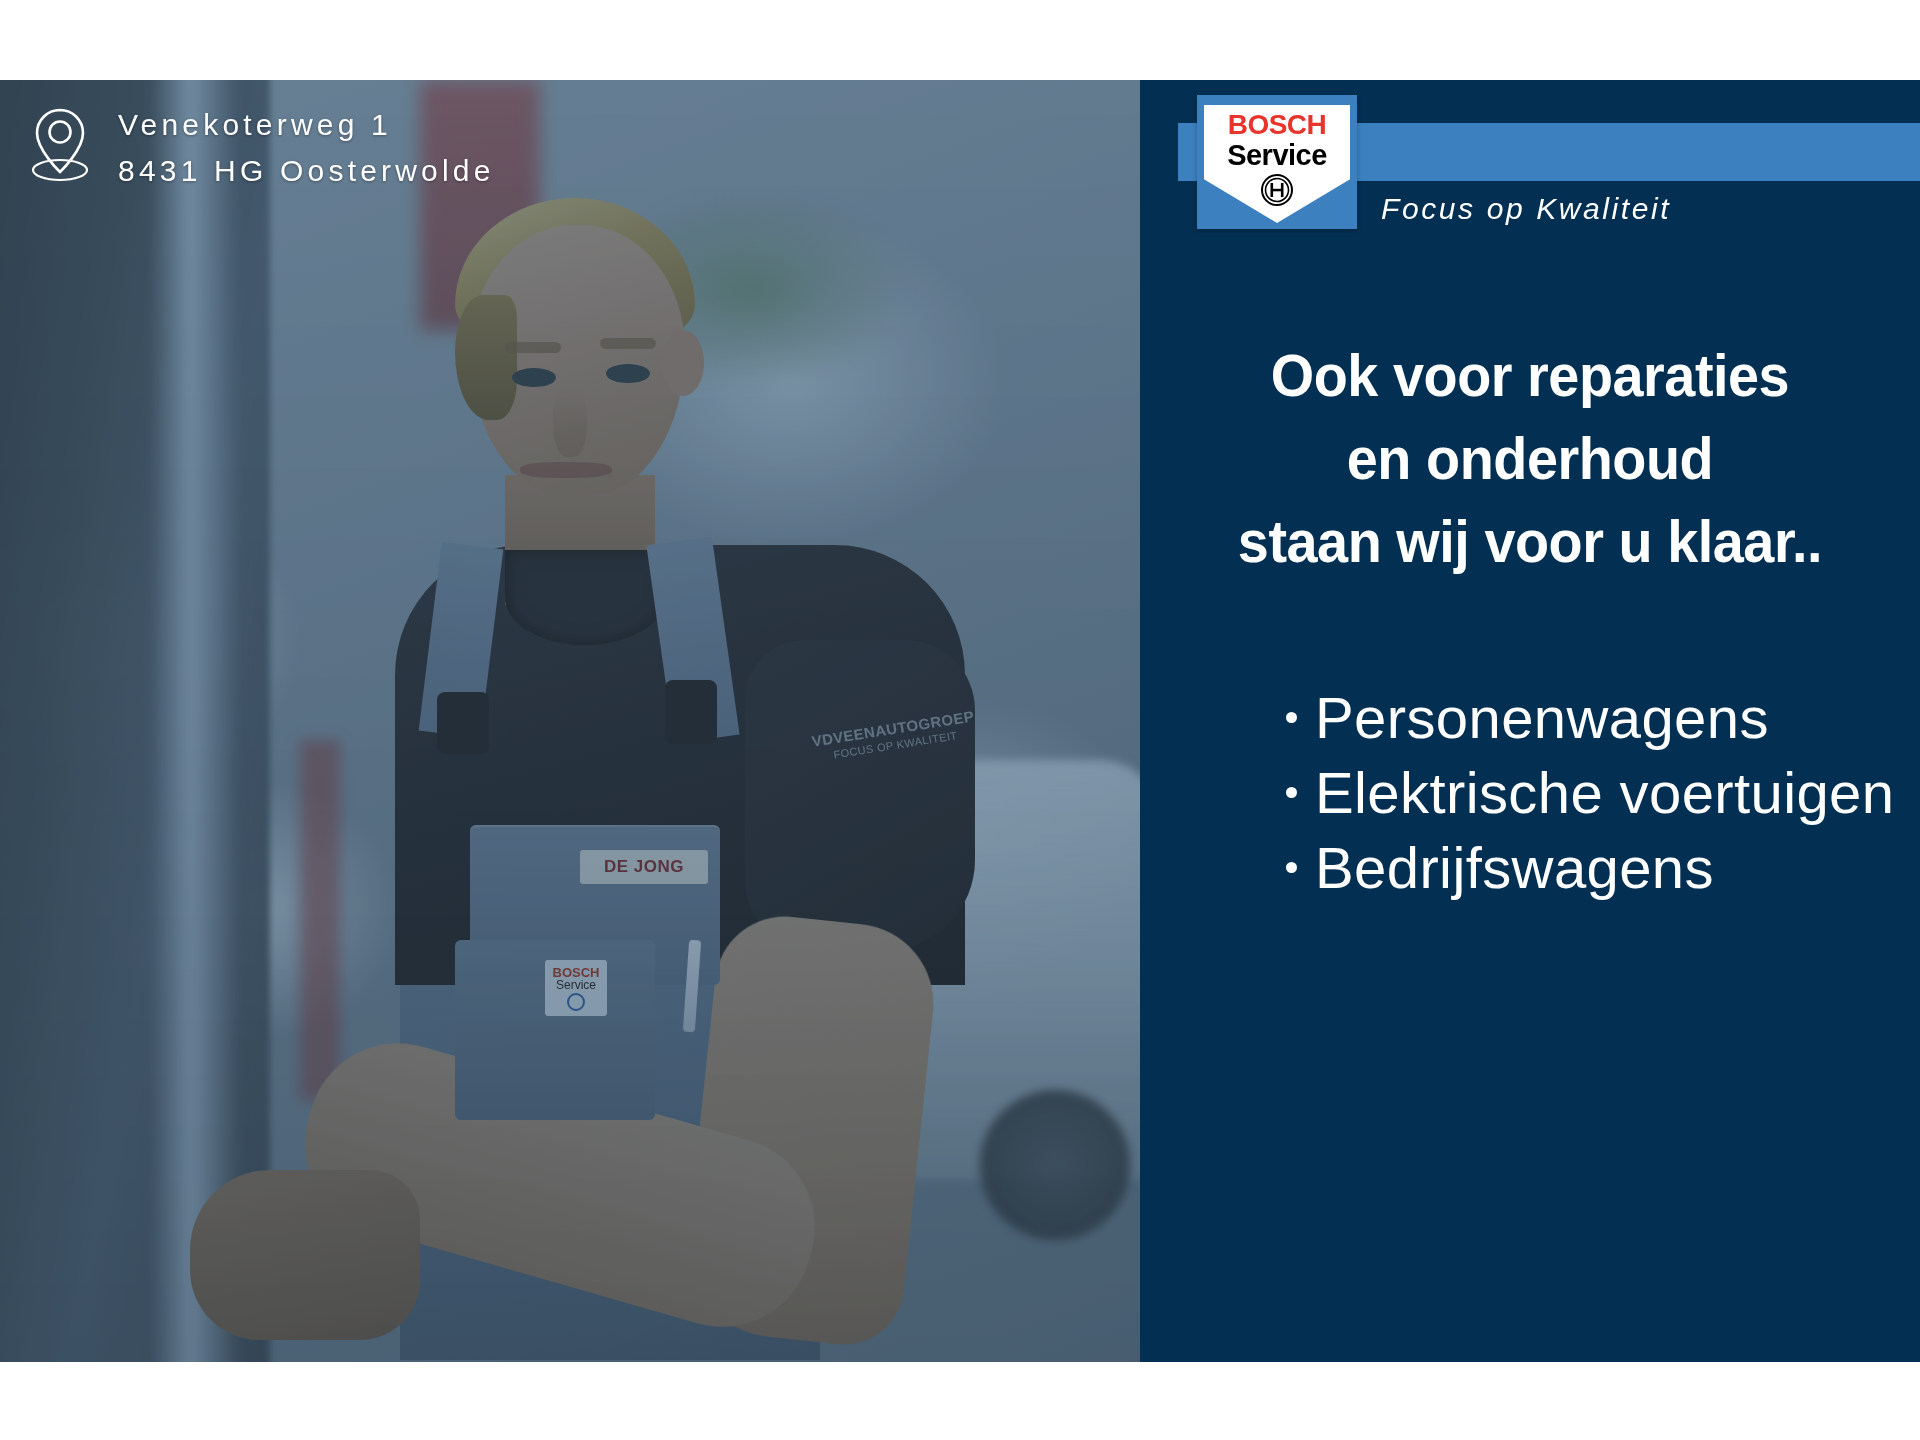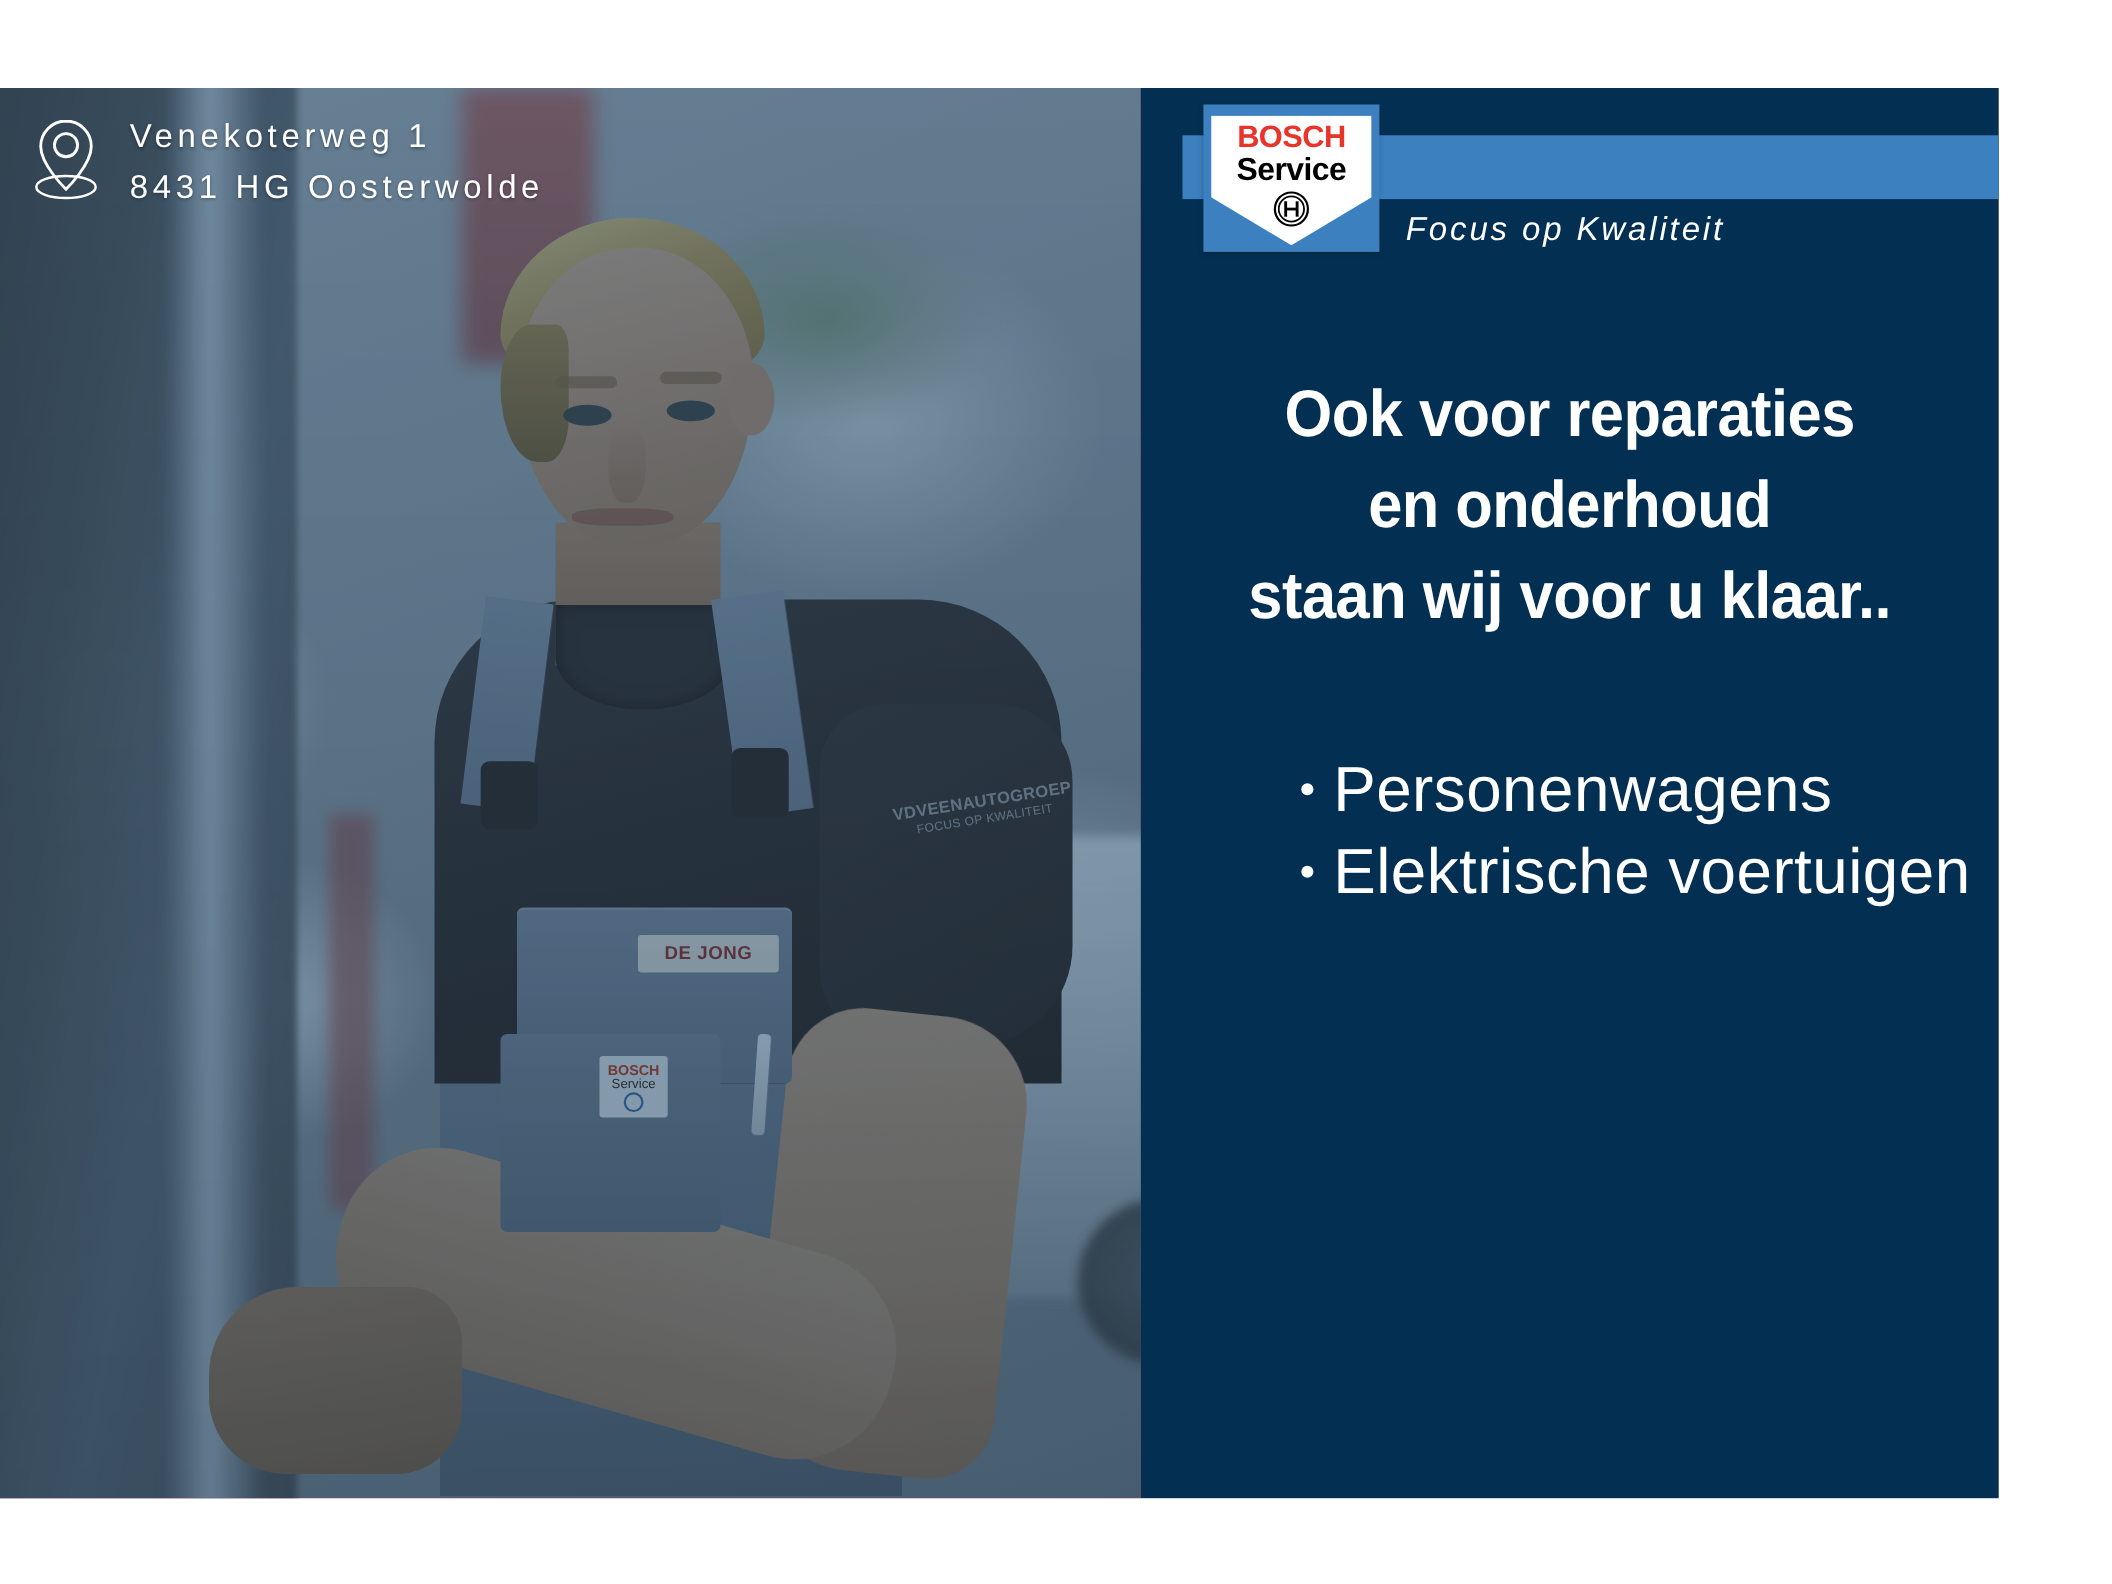"Venekoterweg 1" .photo-panel { background: #be185d -> #0f172a; width: 1037px -> 1140px }
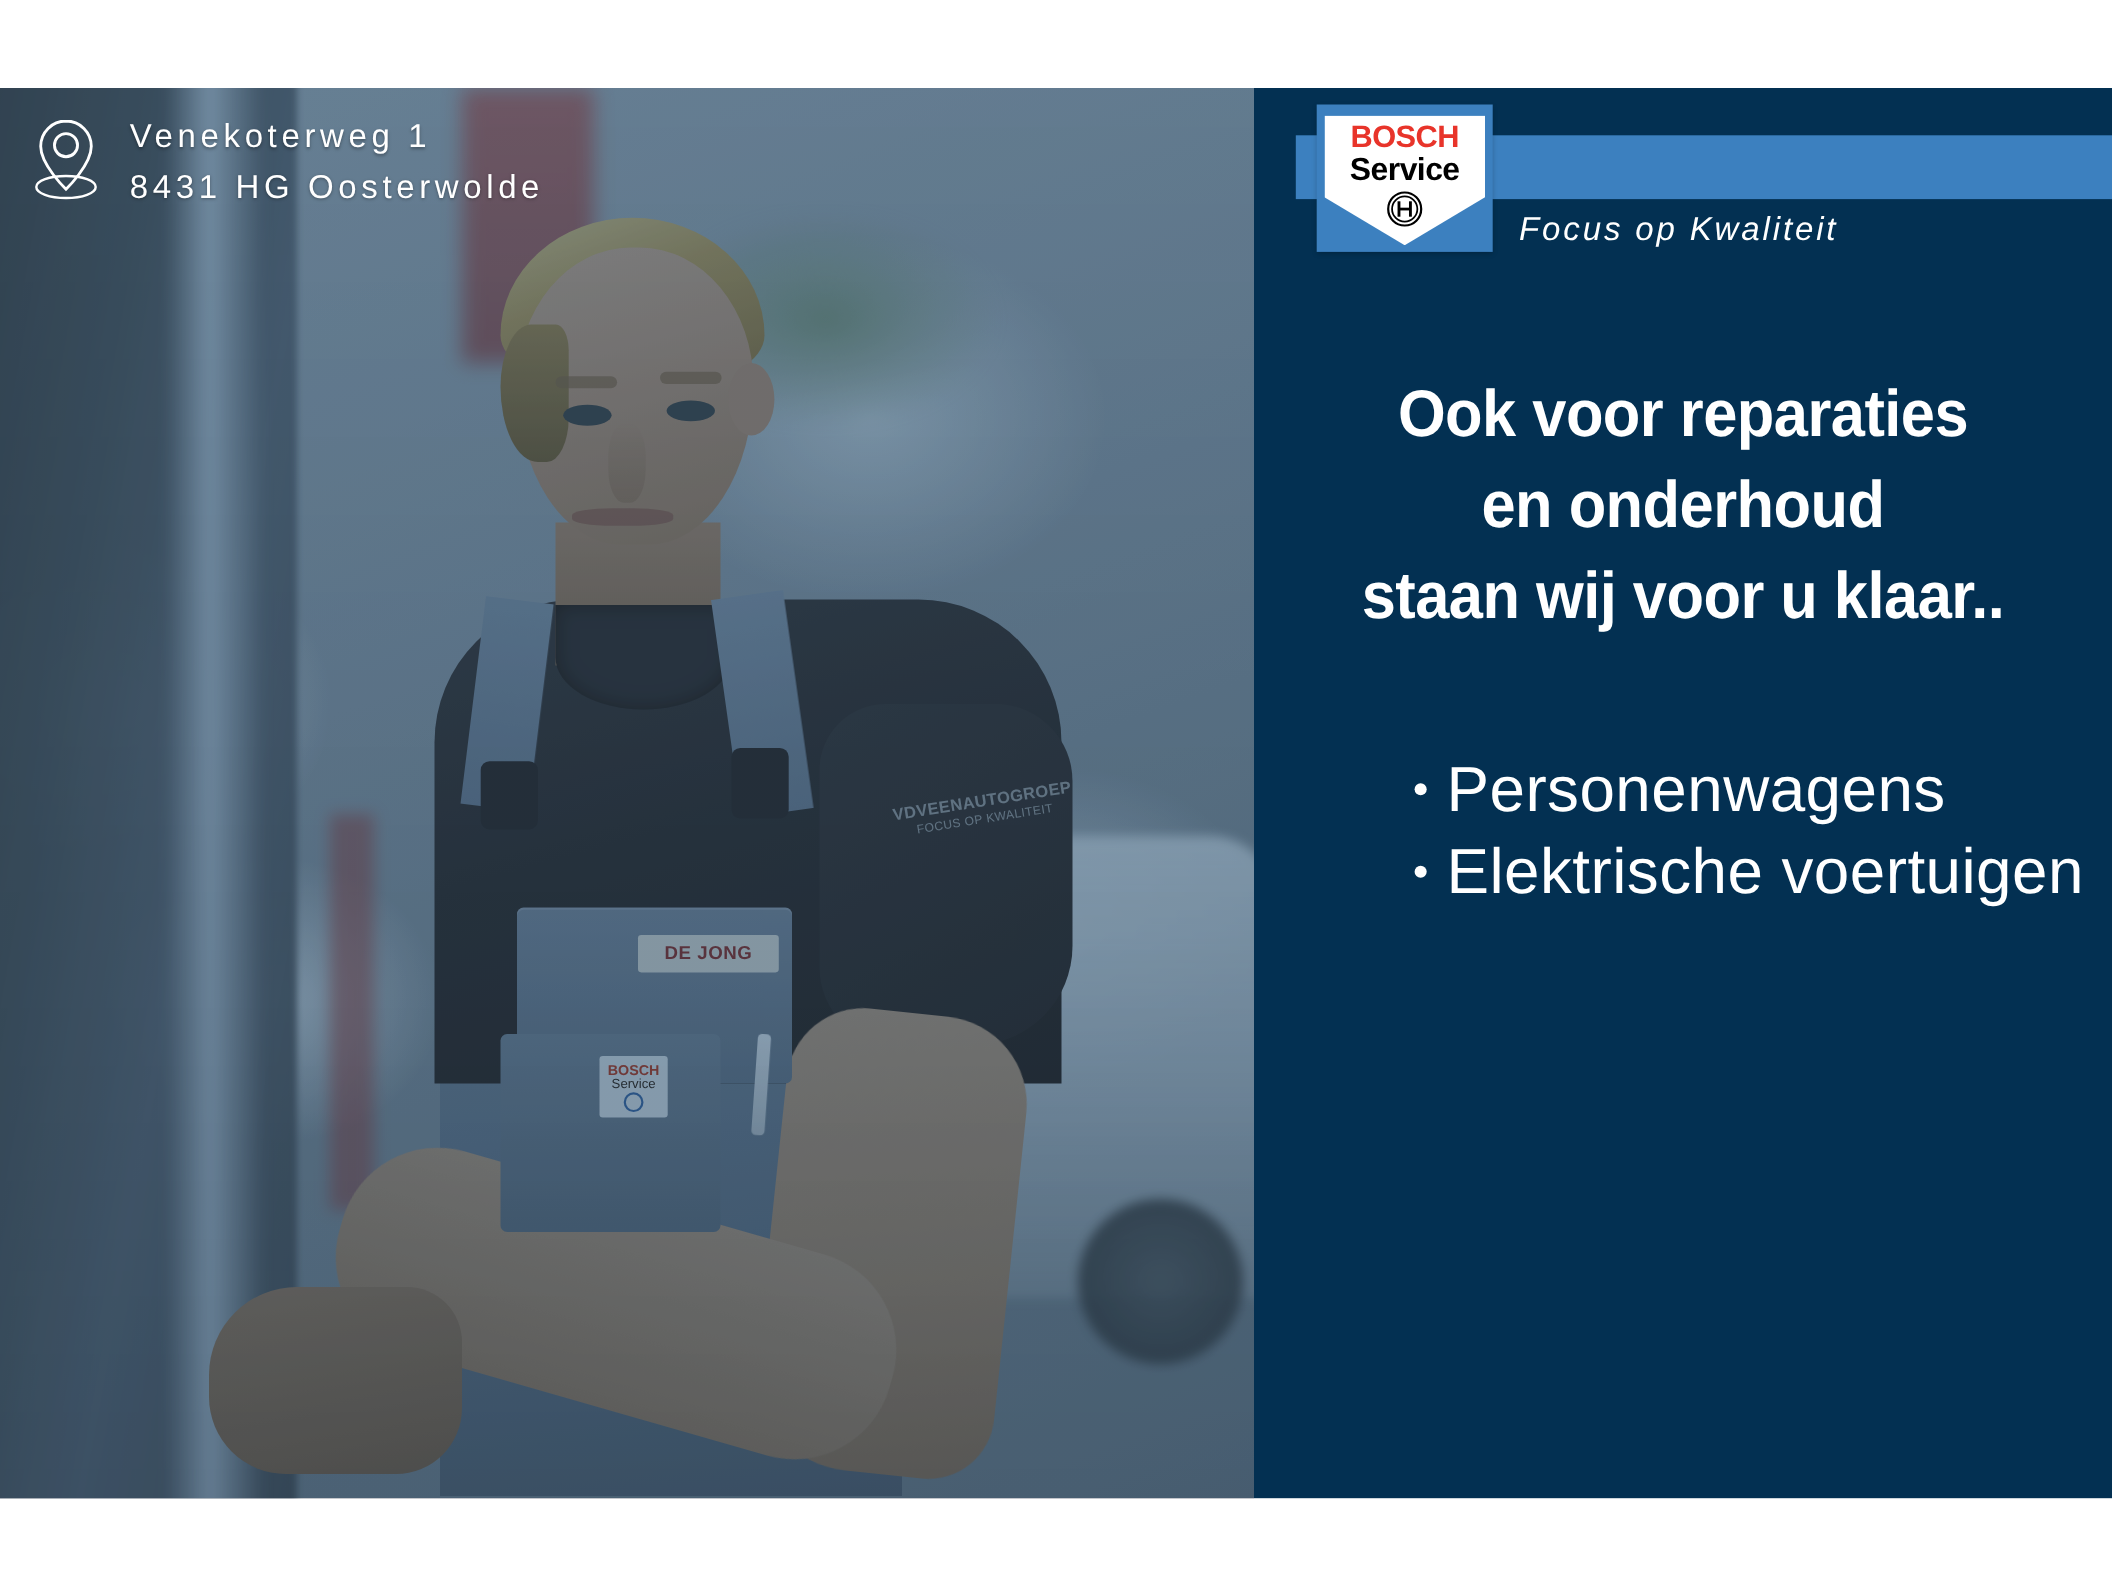"Bedrijfswagens" li { html: none -> <li> <span></span> <span>Bedrijfswagens</span> </li> }
